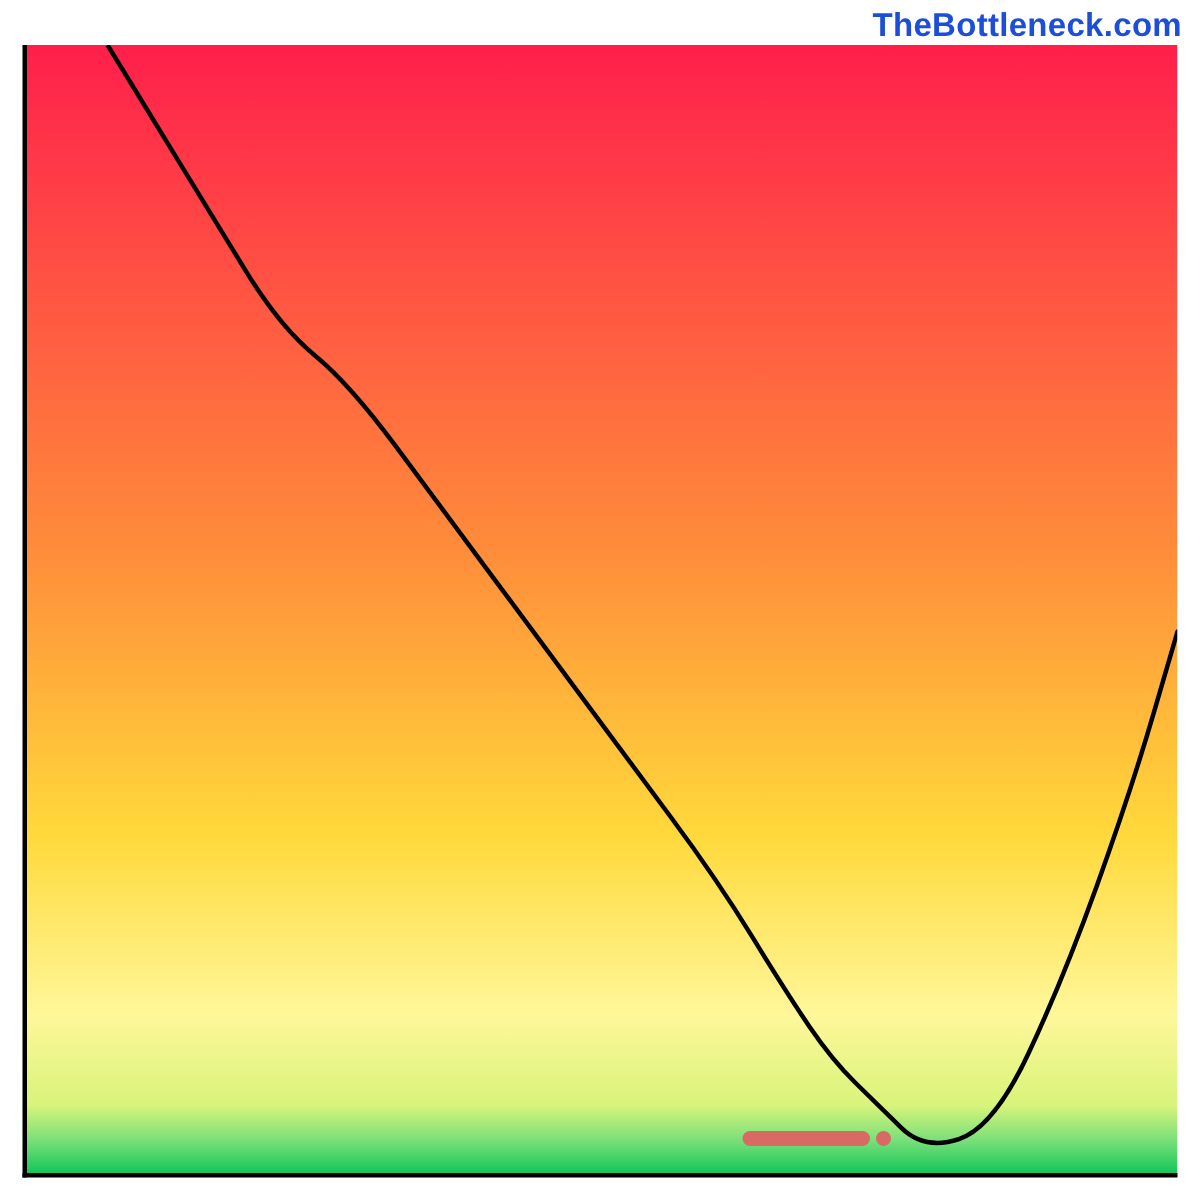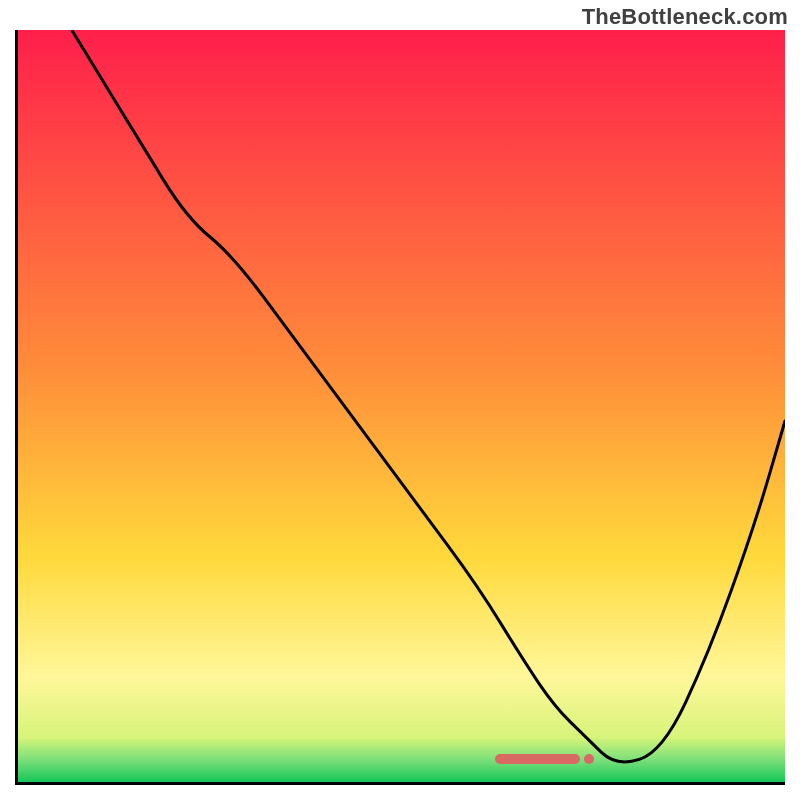"TheBottleneck.com" .watermark { color: #404040 -> #1d4ed8 }
